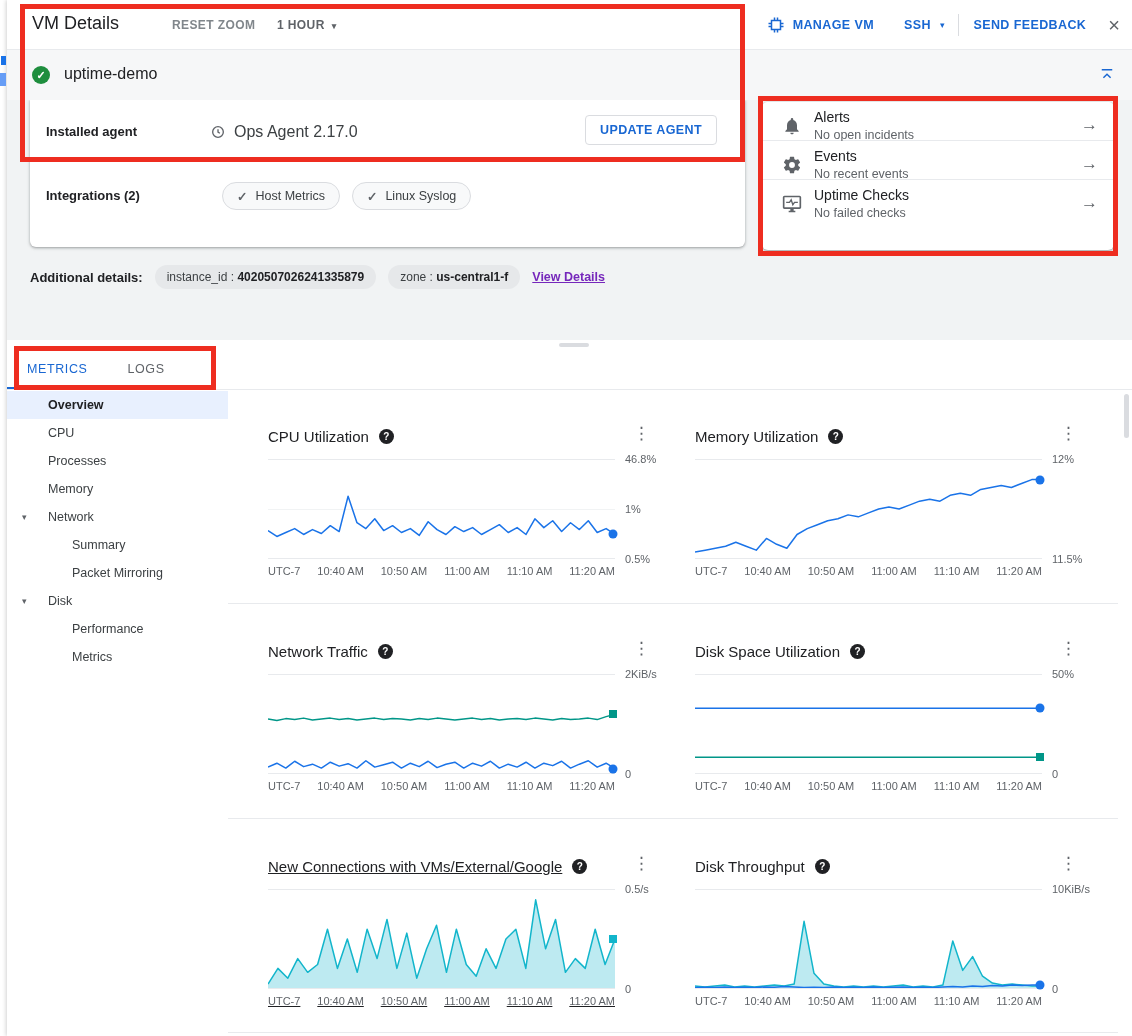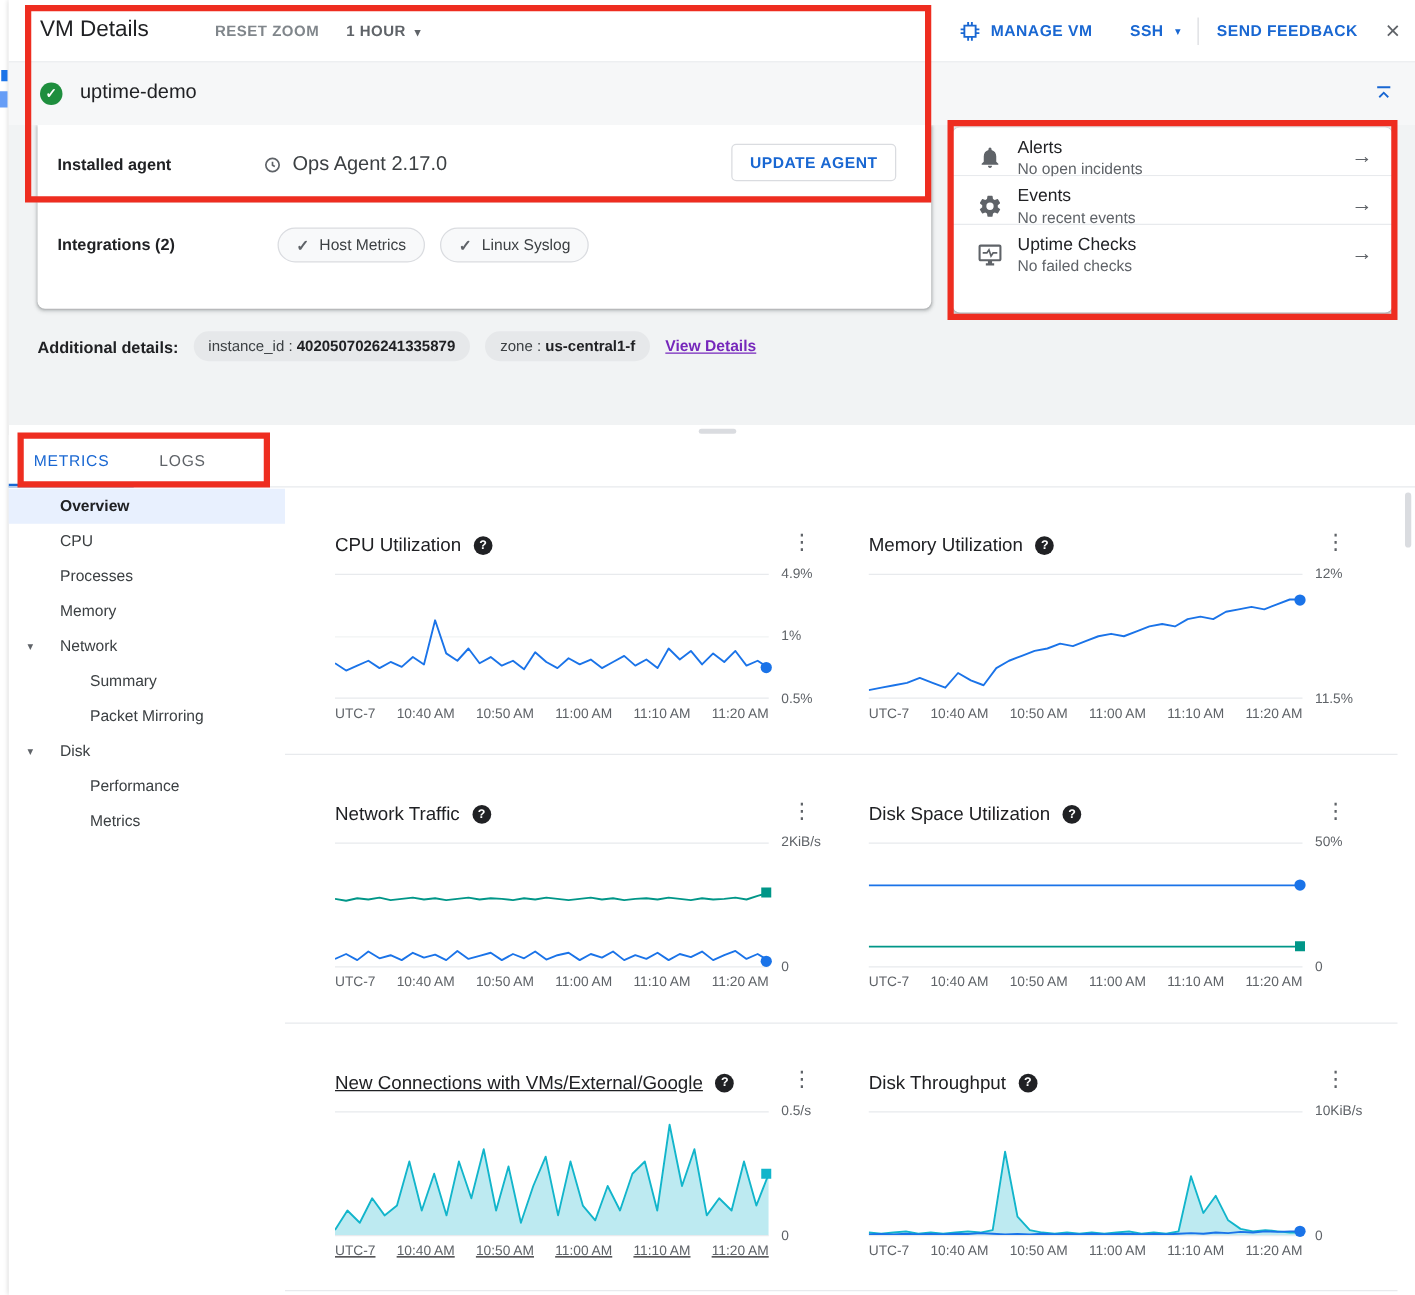"4.9%" span.y-top { text: 4.9% -> 46.8% }
